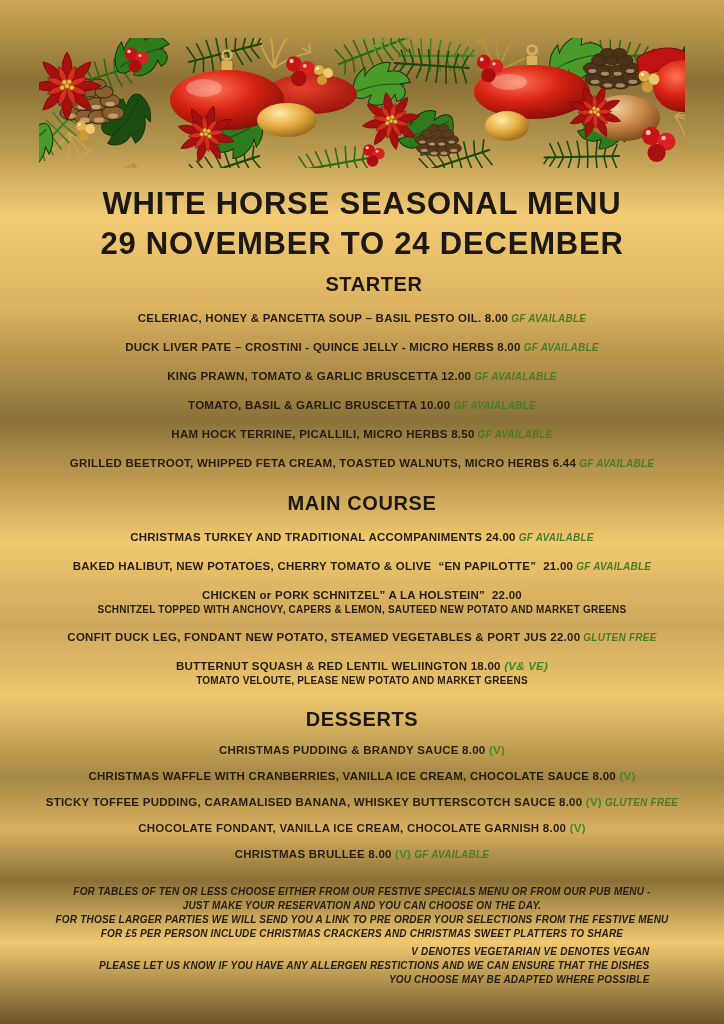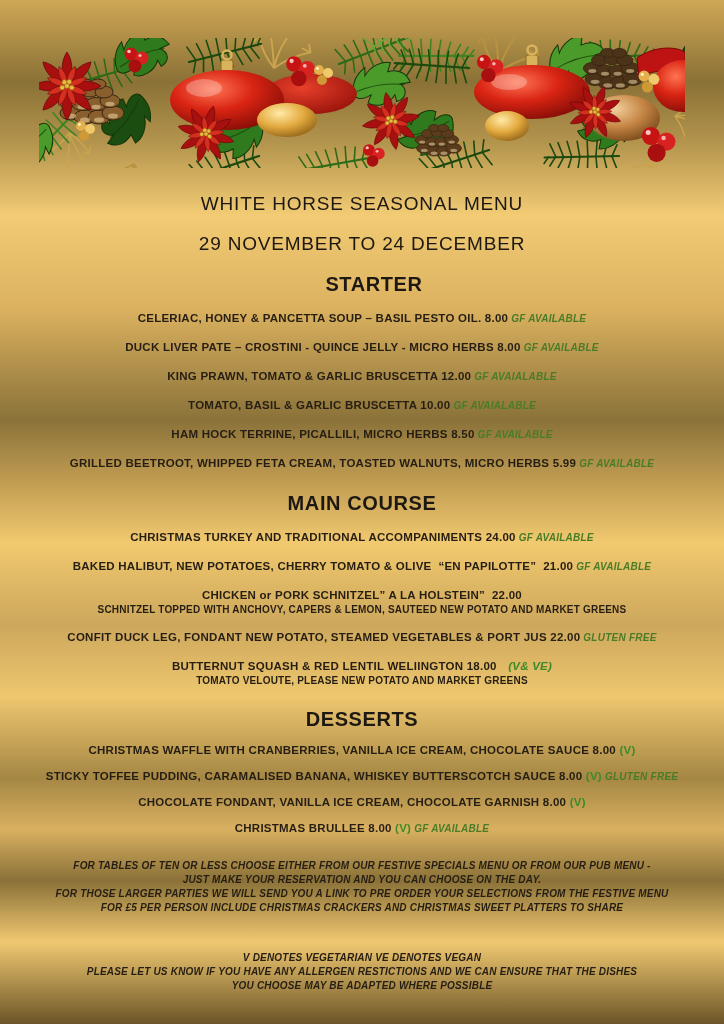"WHITE HORSE SEASONAL MENU" .title { font-size: 19px -> 31px; font-weight: 400 -> 700 }
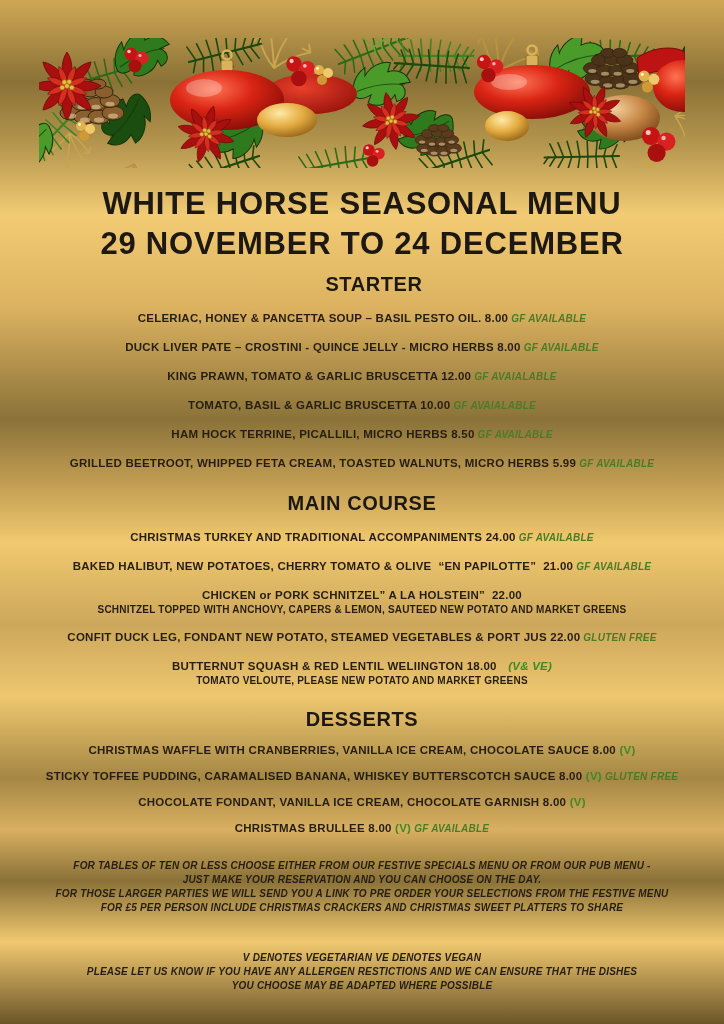"GRILLED BEETROOT, WHIPPED FETA CREAM," span.item-main { text: 5.99 -> 6.44 }
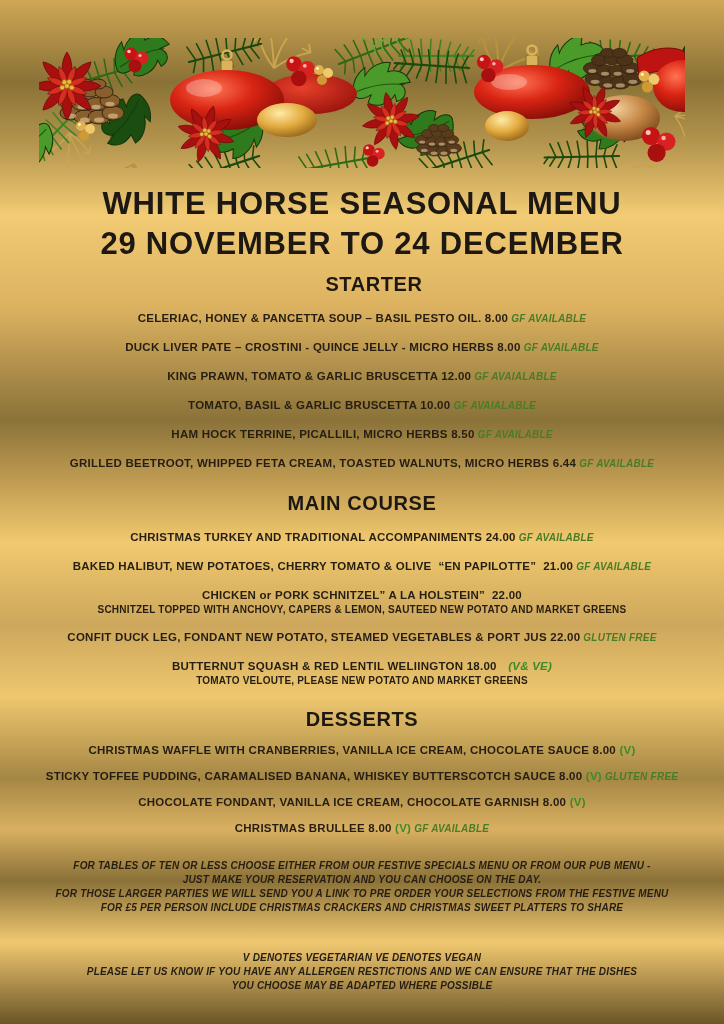"(V& VE)" .item-vtag.italic { padding-left: 8px -> none }
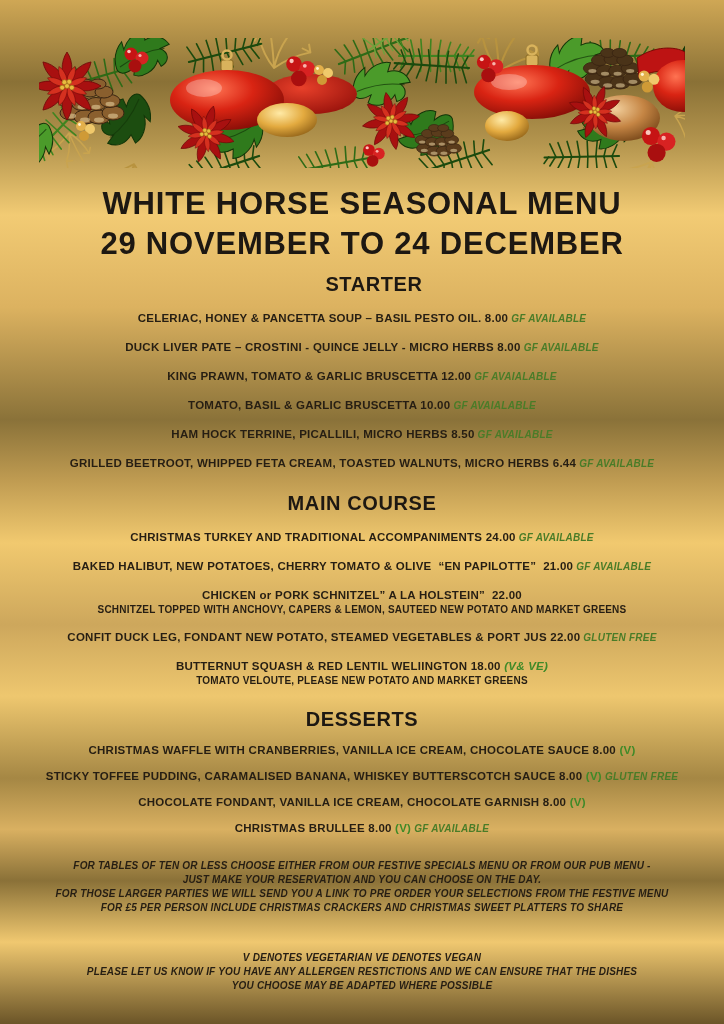"CHRISTMAS PUDDING & BRANDY SAUCE" div.menu-item { html: none -> <div> <p><span>CHRISTMAS PUDDING &amp; BRANDY SAUCE 8.00</span><span> (V)</span></p> </div> }
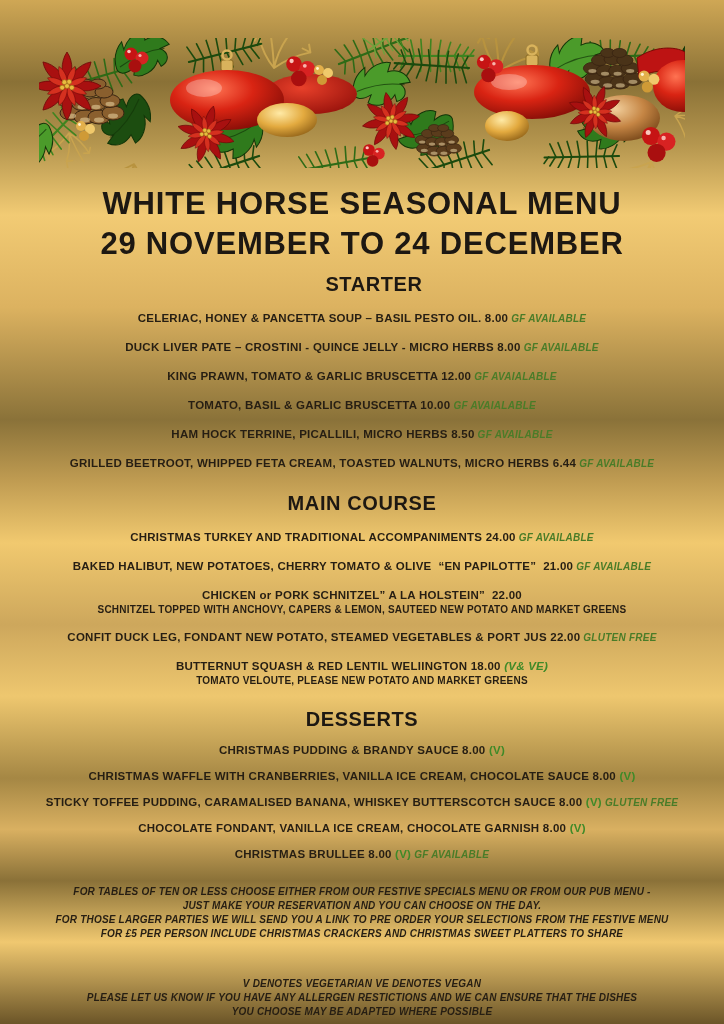"V DENOTES VEGETARIAN VE DENOTES" .allergen { margin-top: 36px -> 4px; text-align: none -> right }
